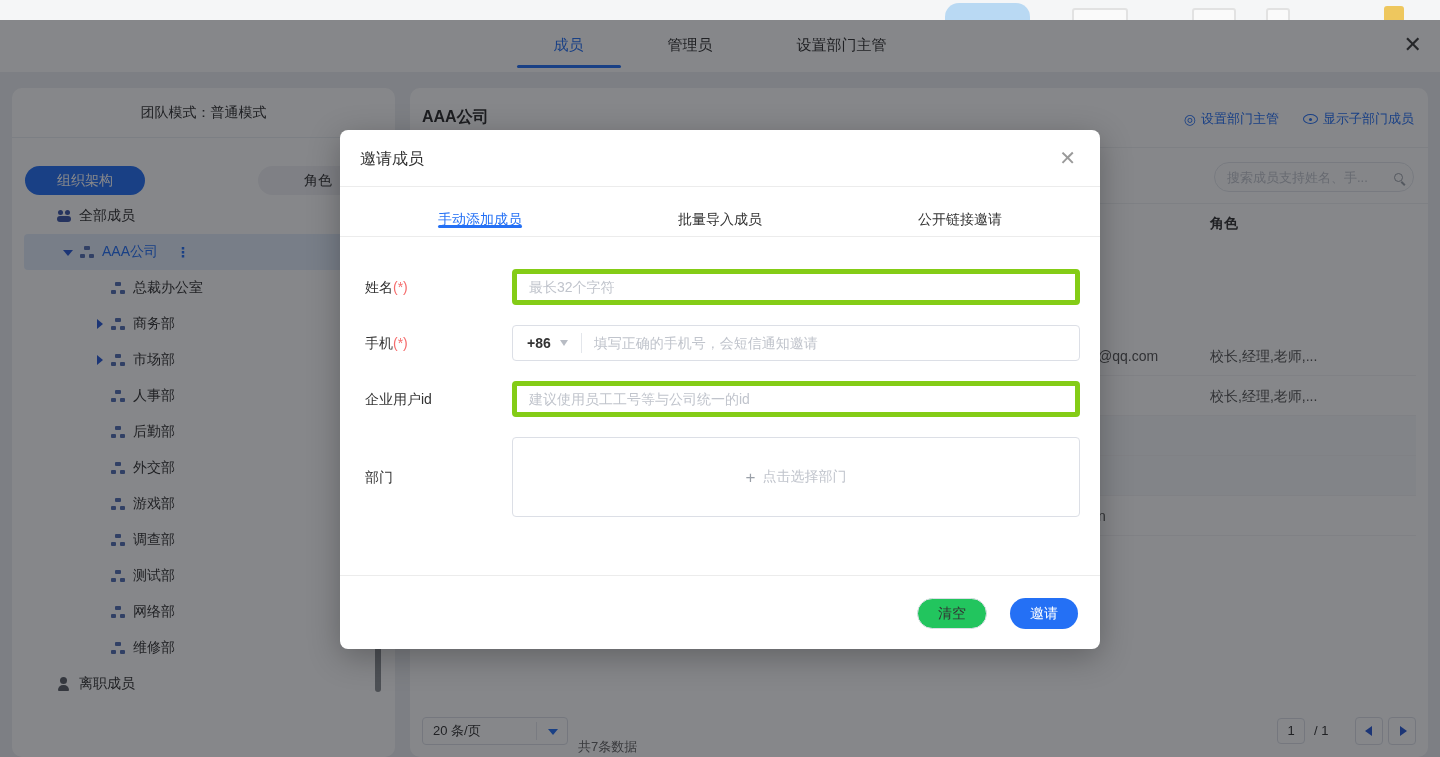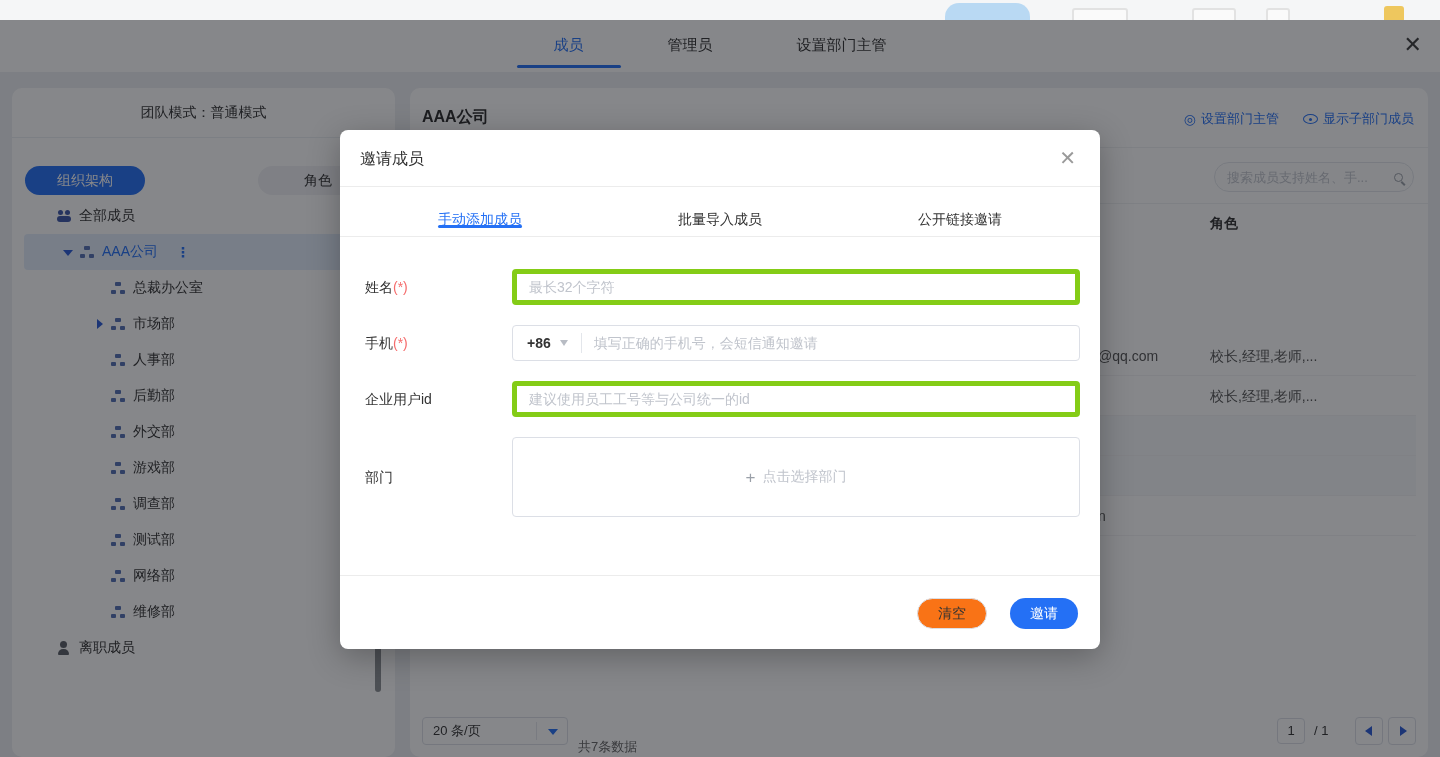"商务部" div.tree-row { html: none -> <div> <span></span> <span></span> <span>商务部</span> <span></span> </div> }
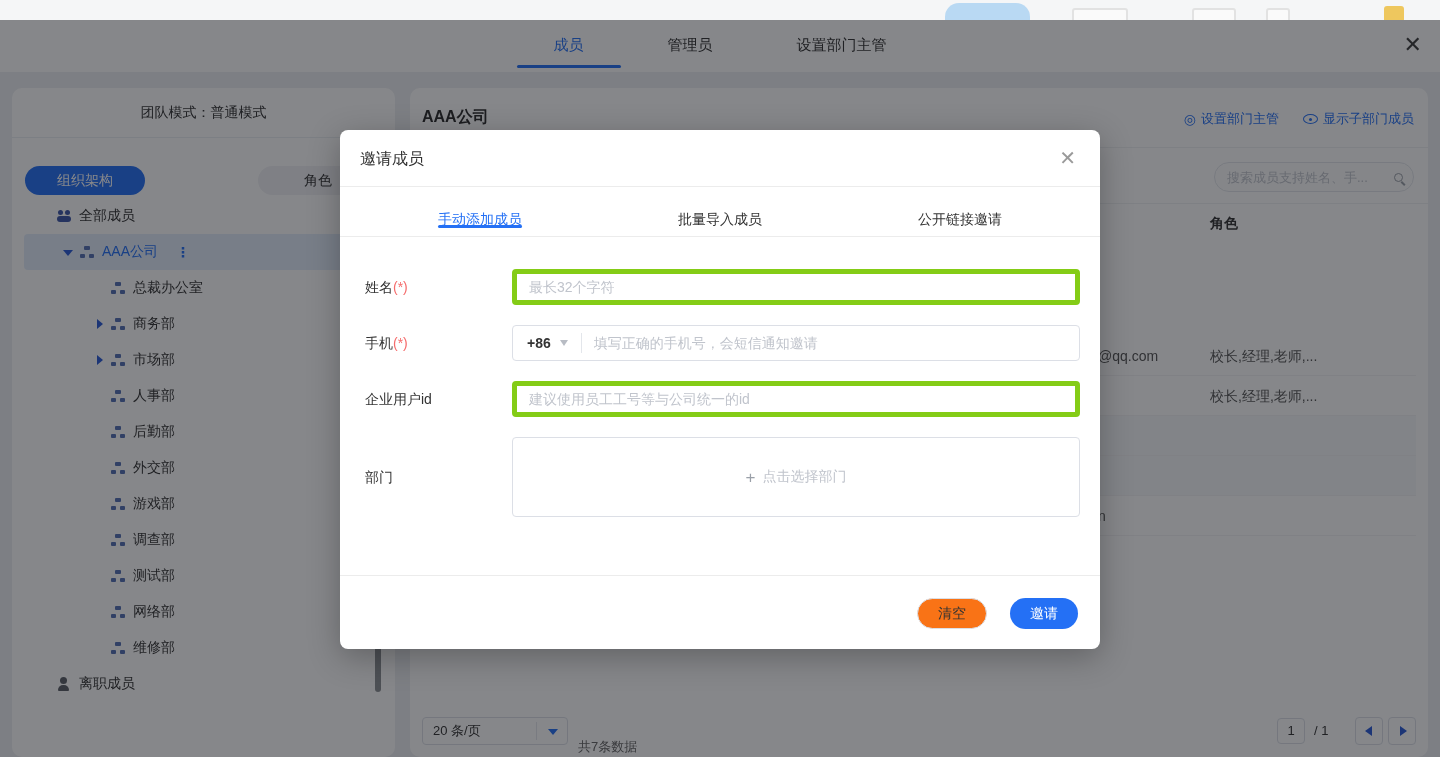"清空" .btn-clear { background: #f97316 -> #22c55e }
